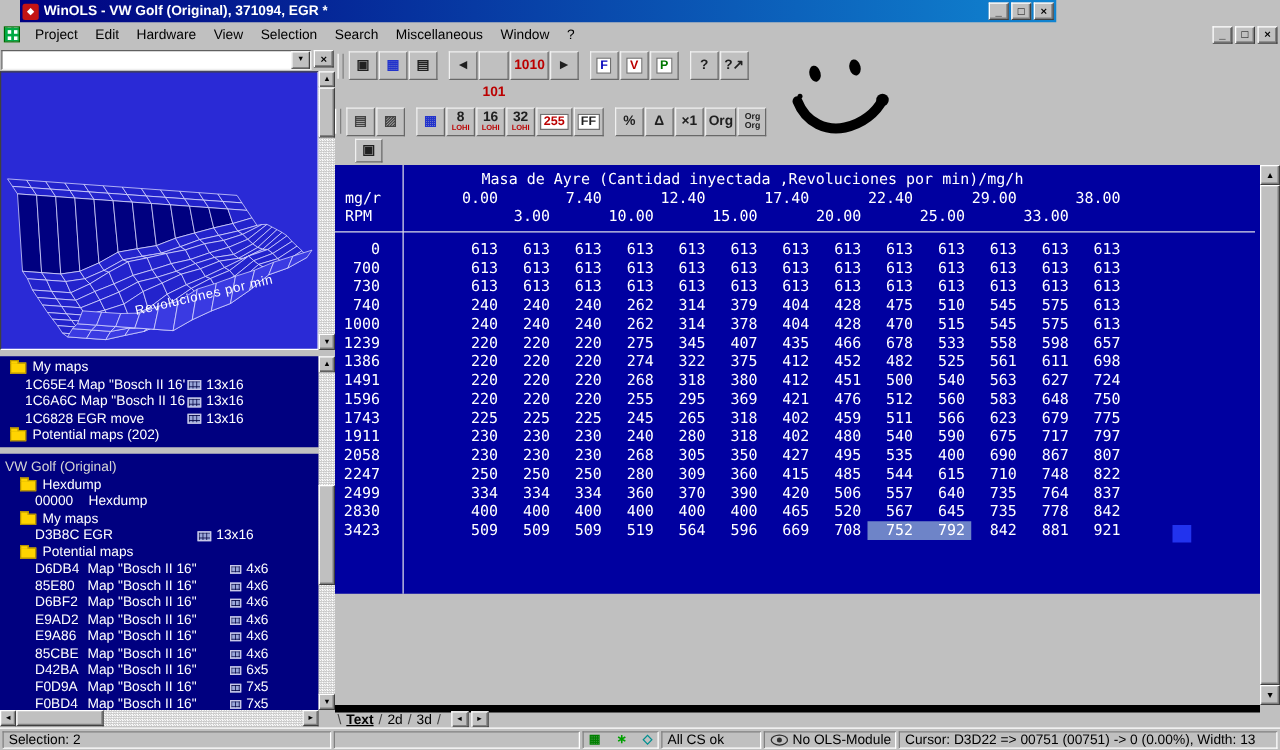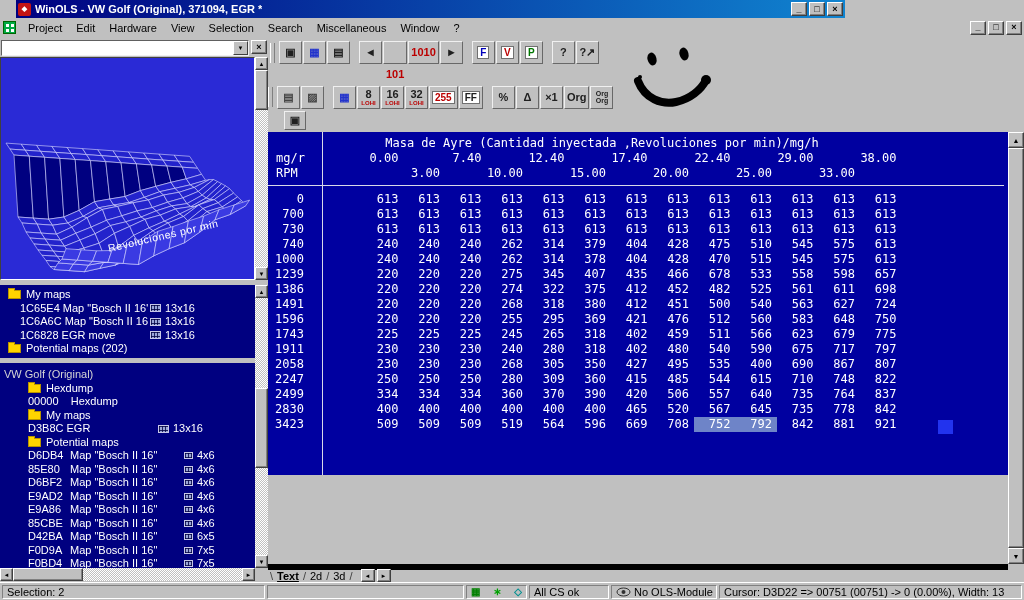"Hexdump" #tree-proj .kind-folder { padding-left: 28px -> 16px }
